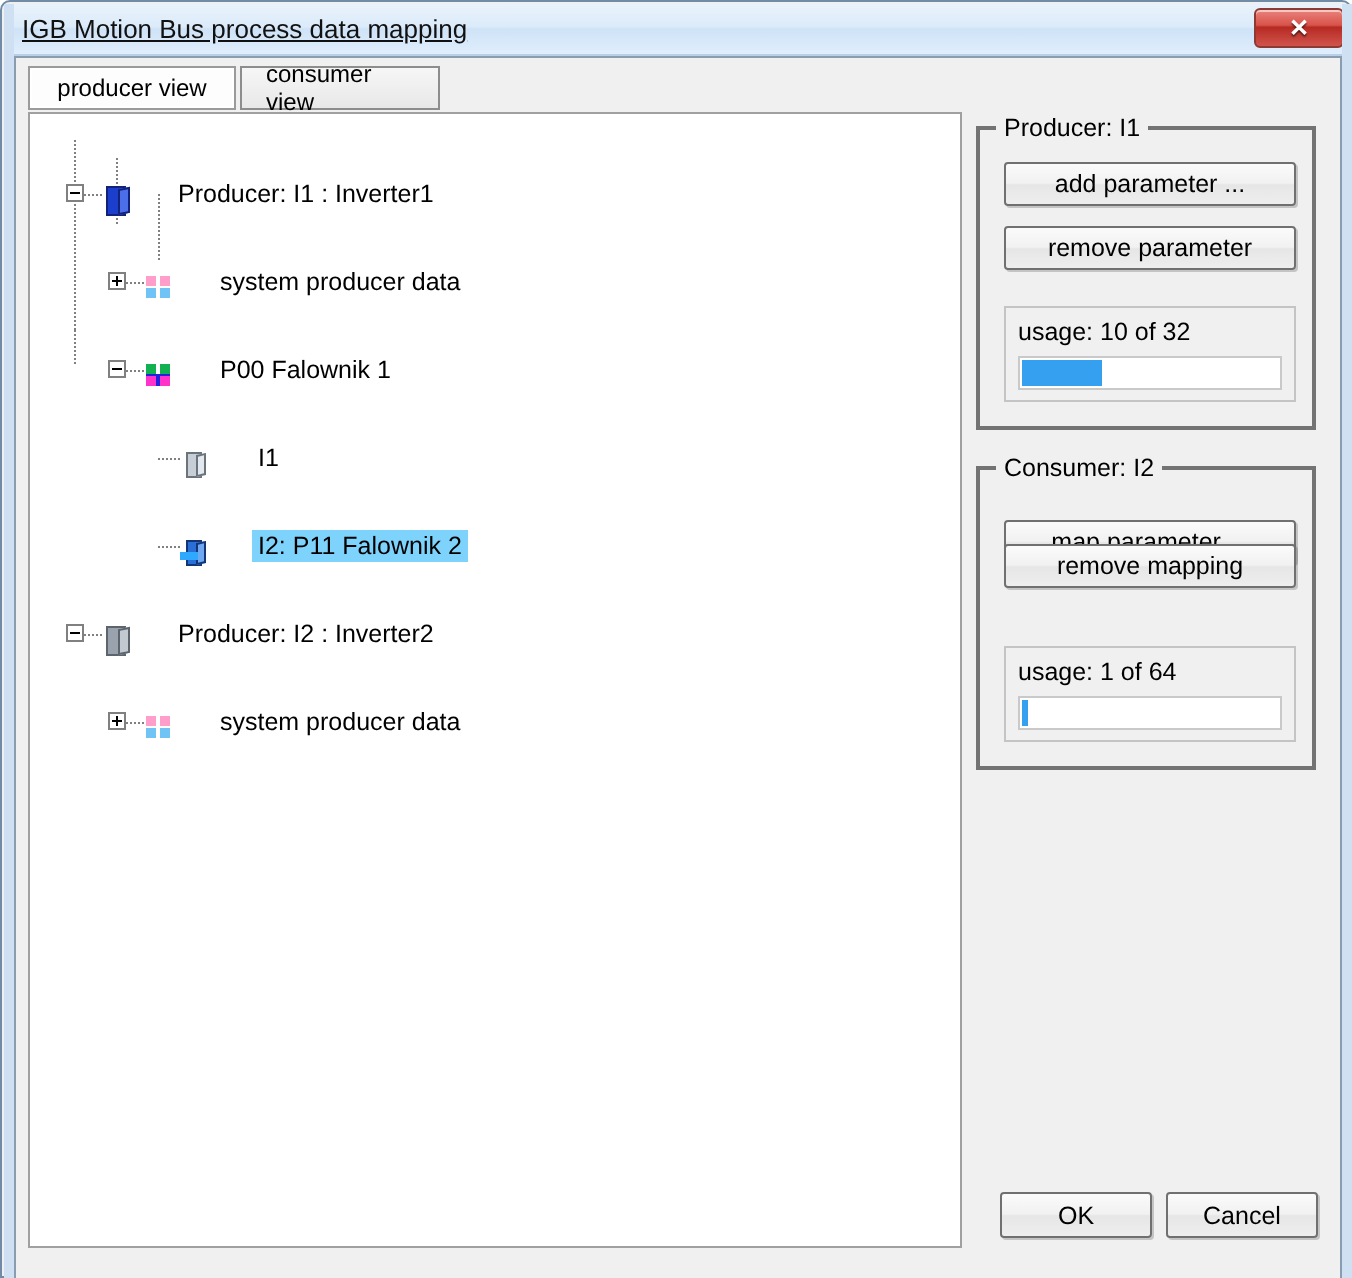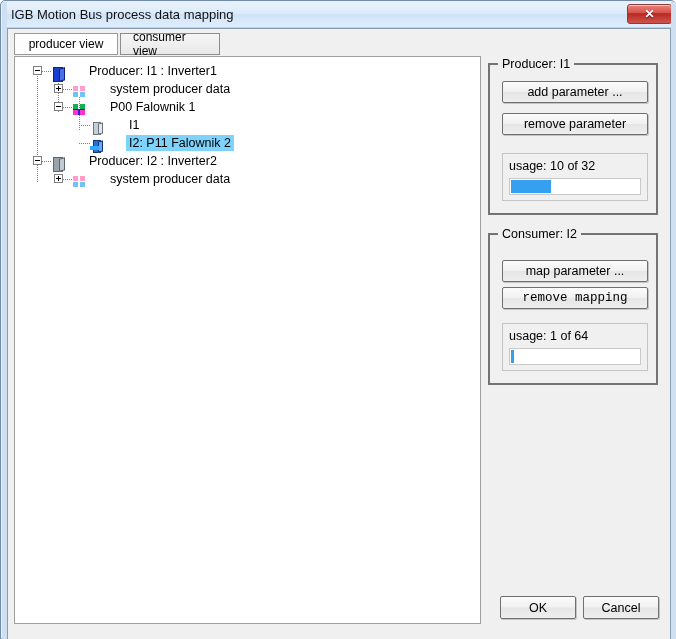"IGB Motion Bus process data" .title-text { text-decoration: none -> underline }
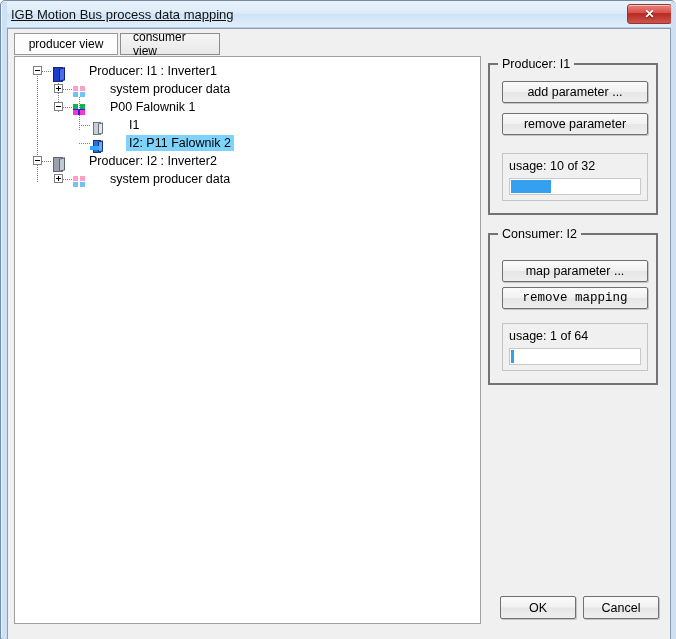"Producer: I1 : Inverter1" .tnode { margin-top: none -> 26px }
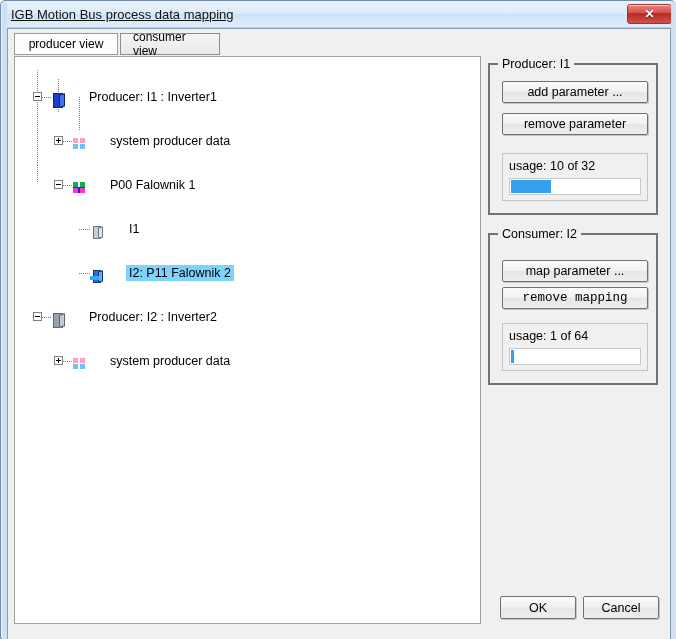"remove mapping" div.btn { font-family: Liberation Mono, monospace -> none; top: 52px -> 37px }
